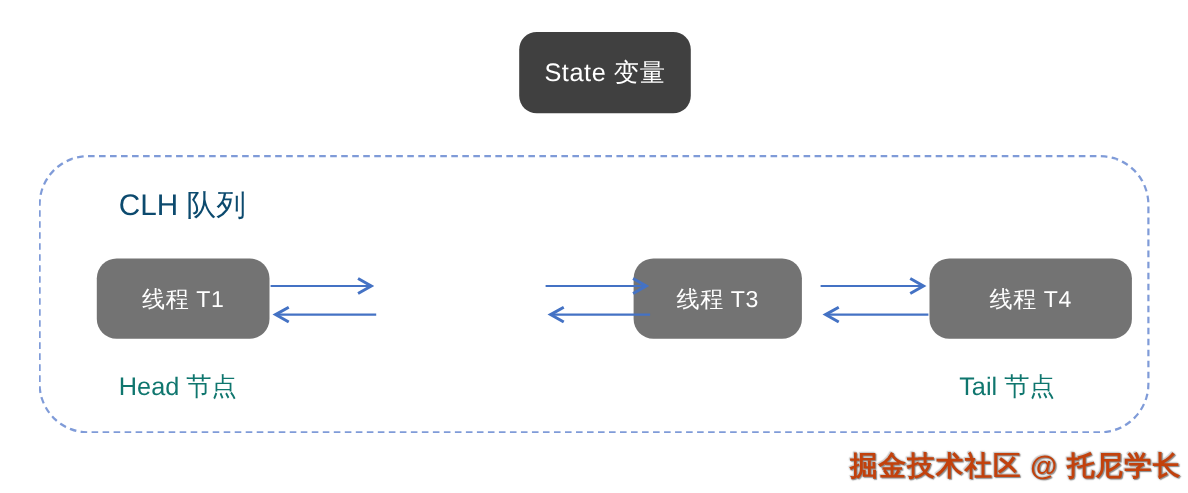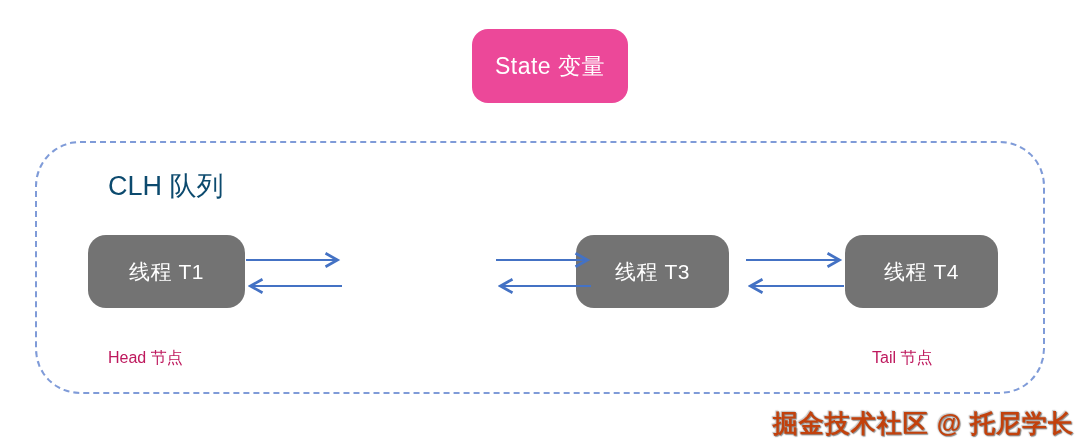"State 变量" .state-box { background: #ec4899 -> #404040 }
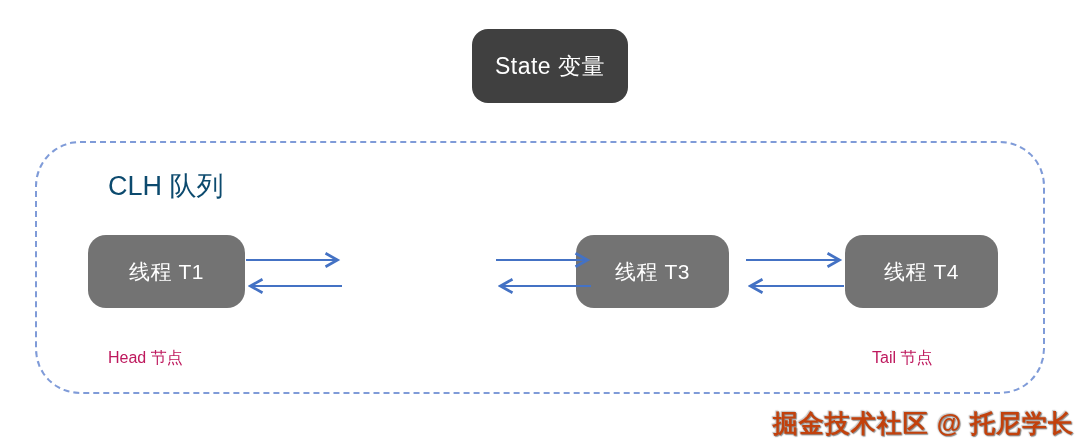"线程 T4" .node.n4 { width: 153px -> 184px }
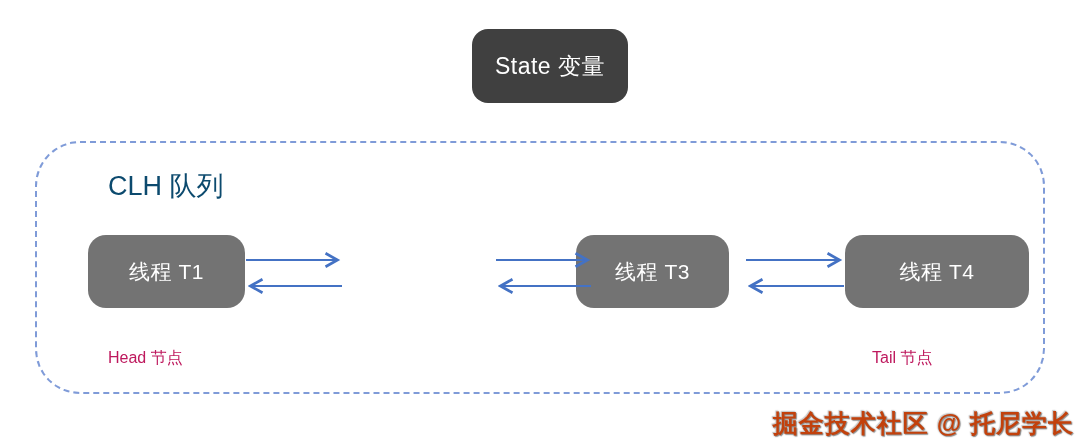"Head 节点" .end-label { color: #be185d -> #0f766e; font-size: 16px -> 23px; top: 348px -> 336px }
